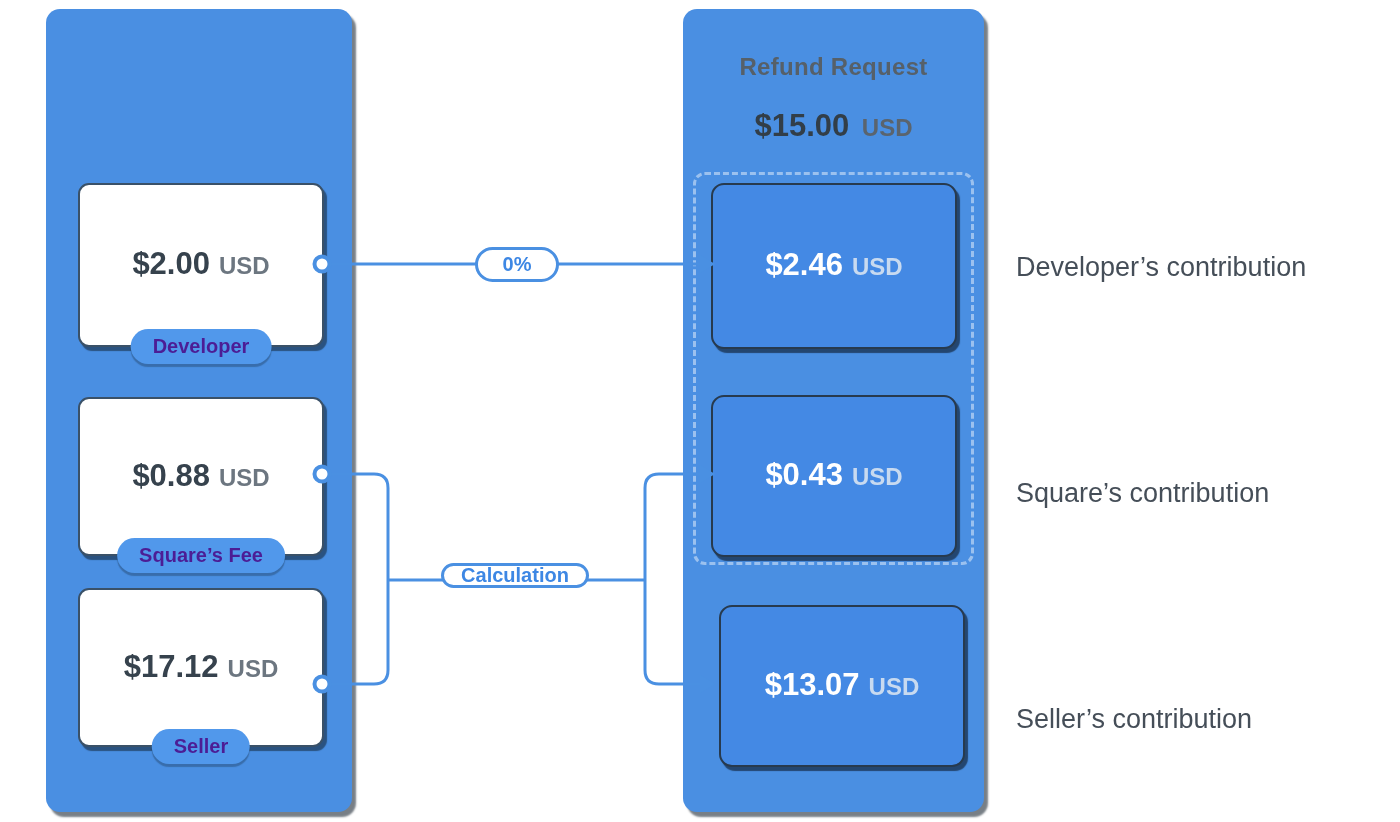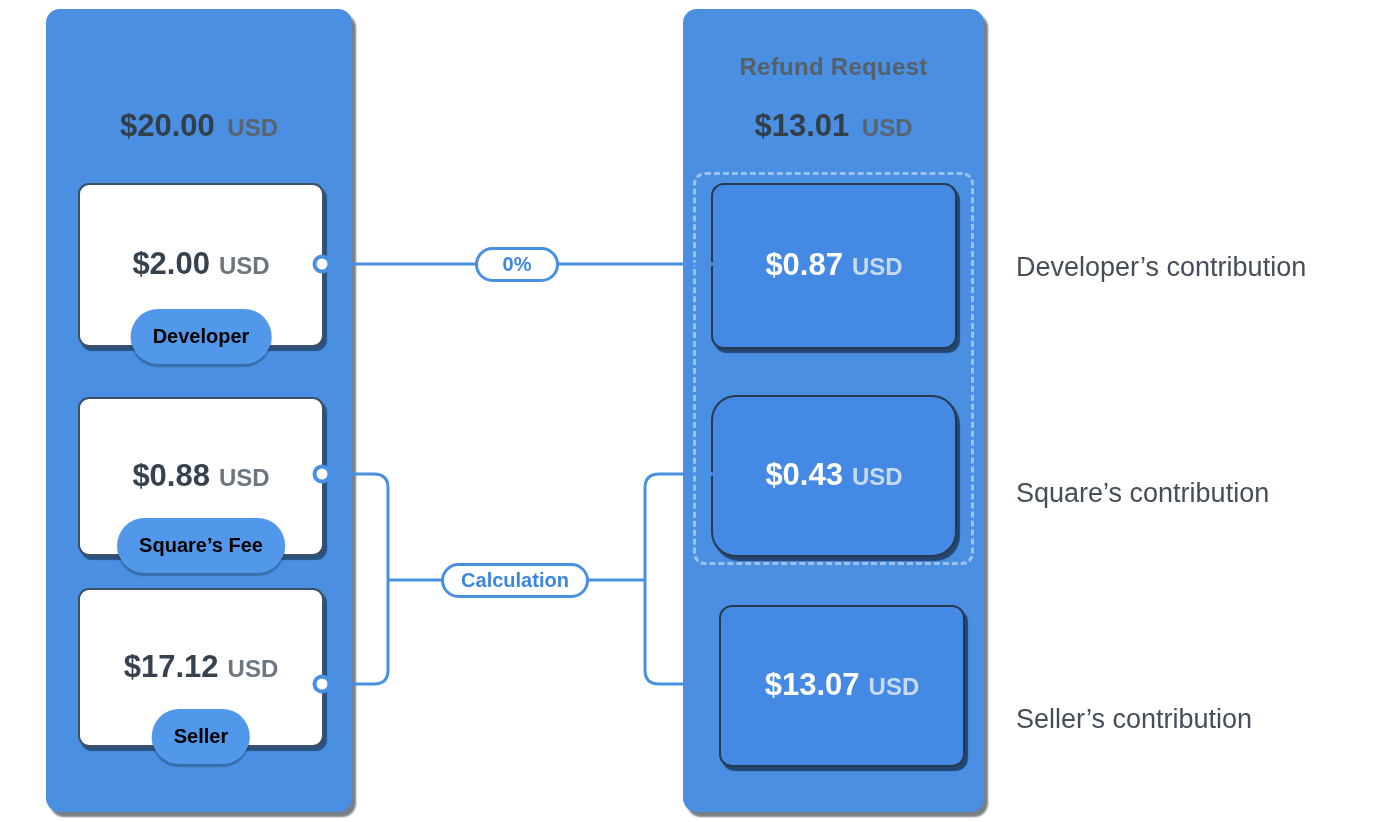"$20.00 USD" div.panel-amount { html: <div> <span>$20.00</span> <span>USD</span> </div> -> none }
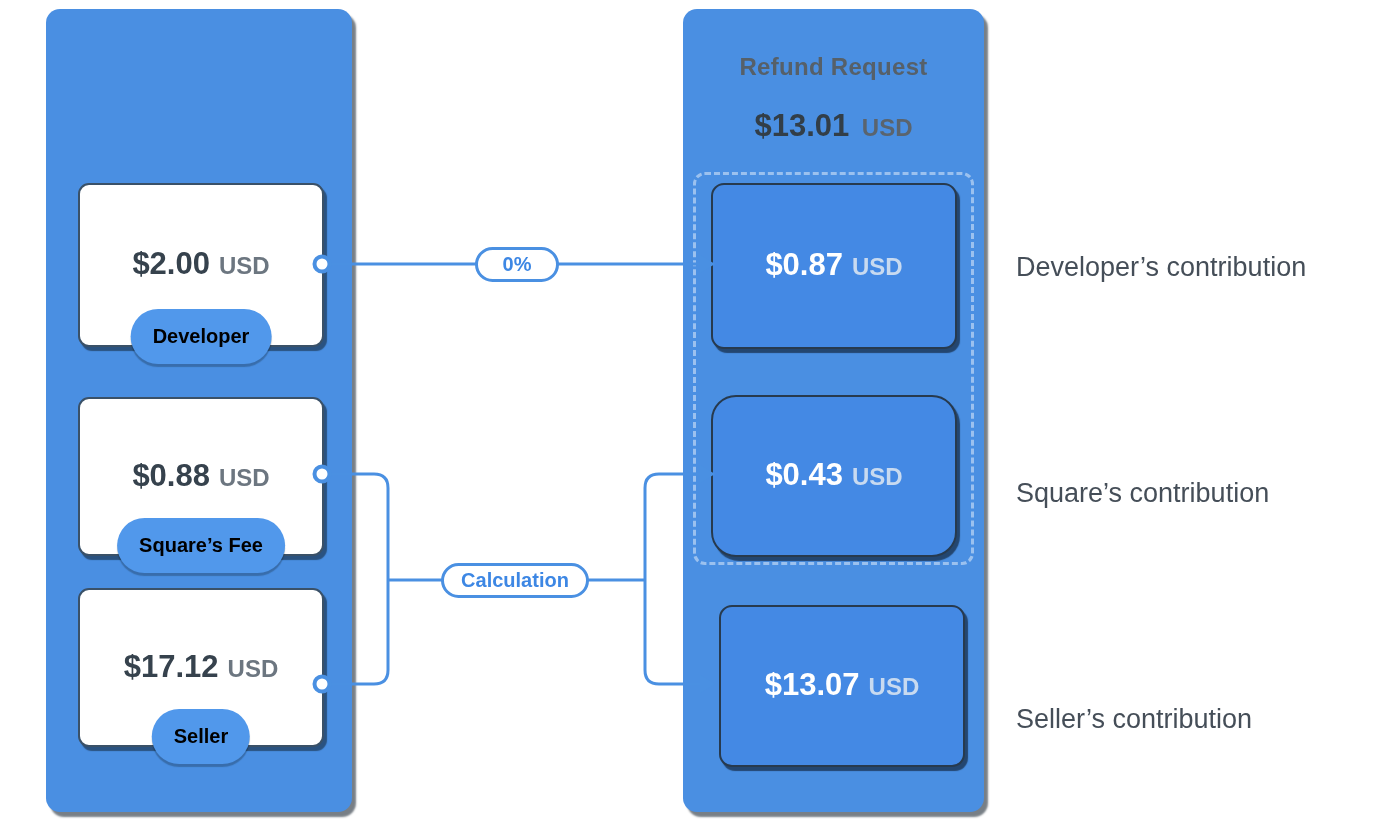"$13.01" span.amt { text: $13.01 -> $15.00 }
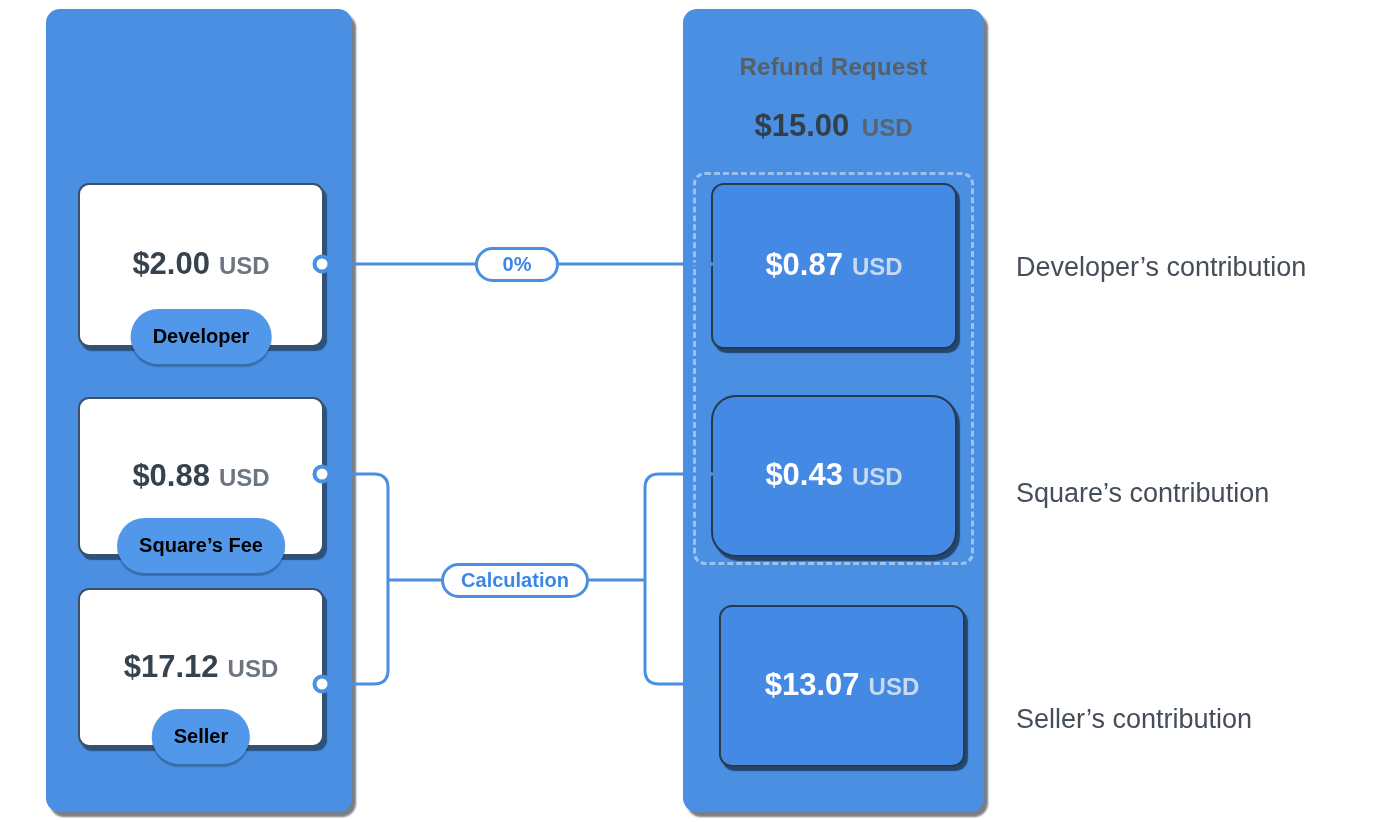"$0.87" span.amt { text: $0.87 -> $2.46 }
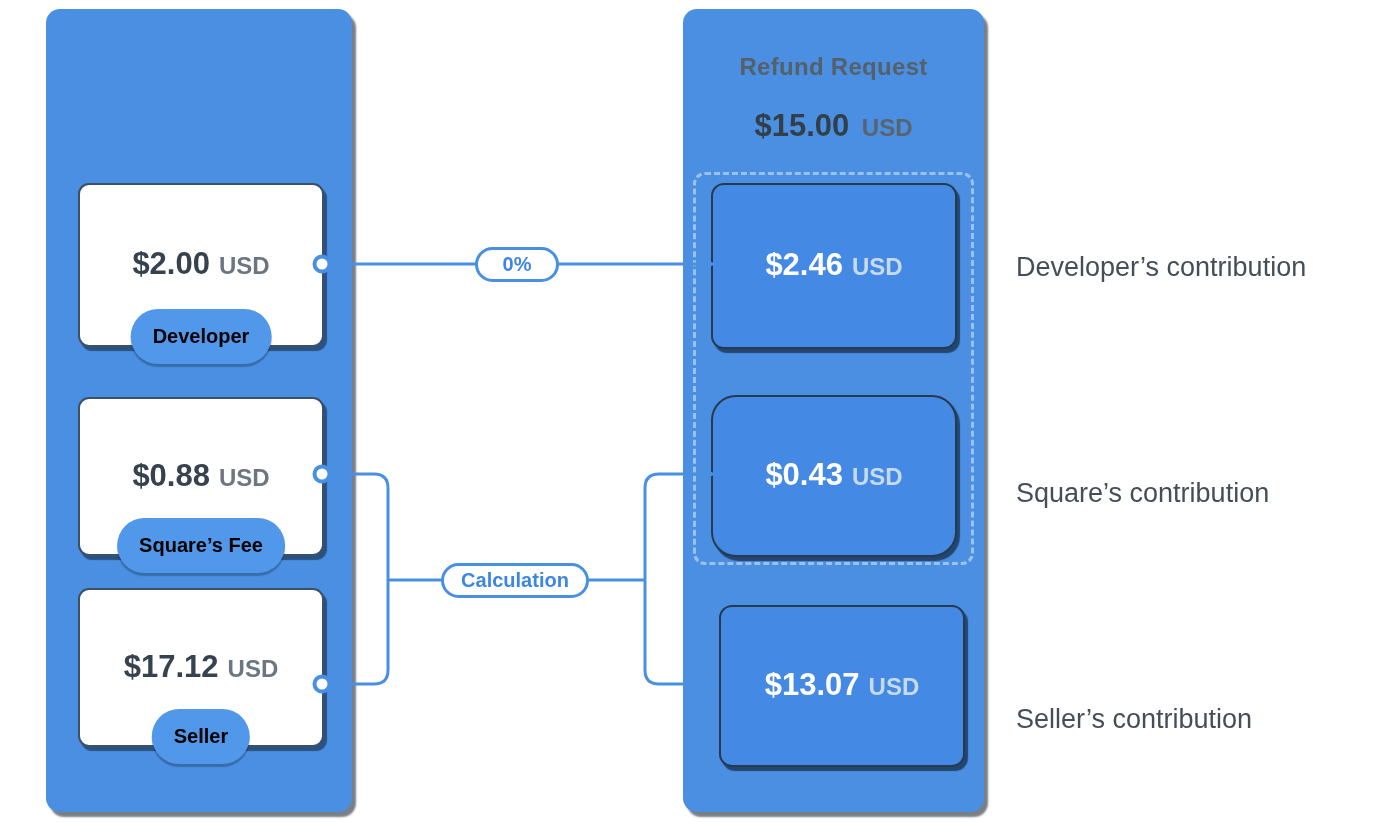"Developer" .badge { color: #000000 -> #4c1d95; padding: 16px 22px -> 6px 22px }
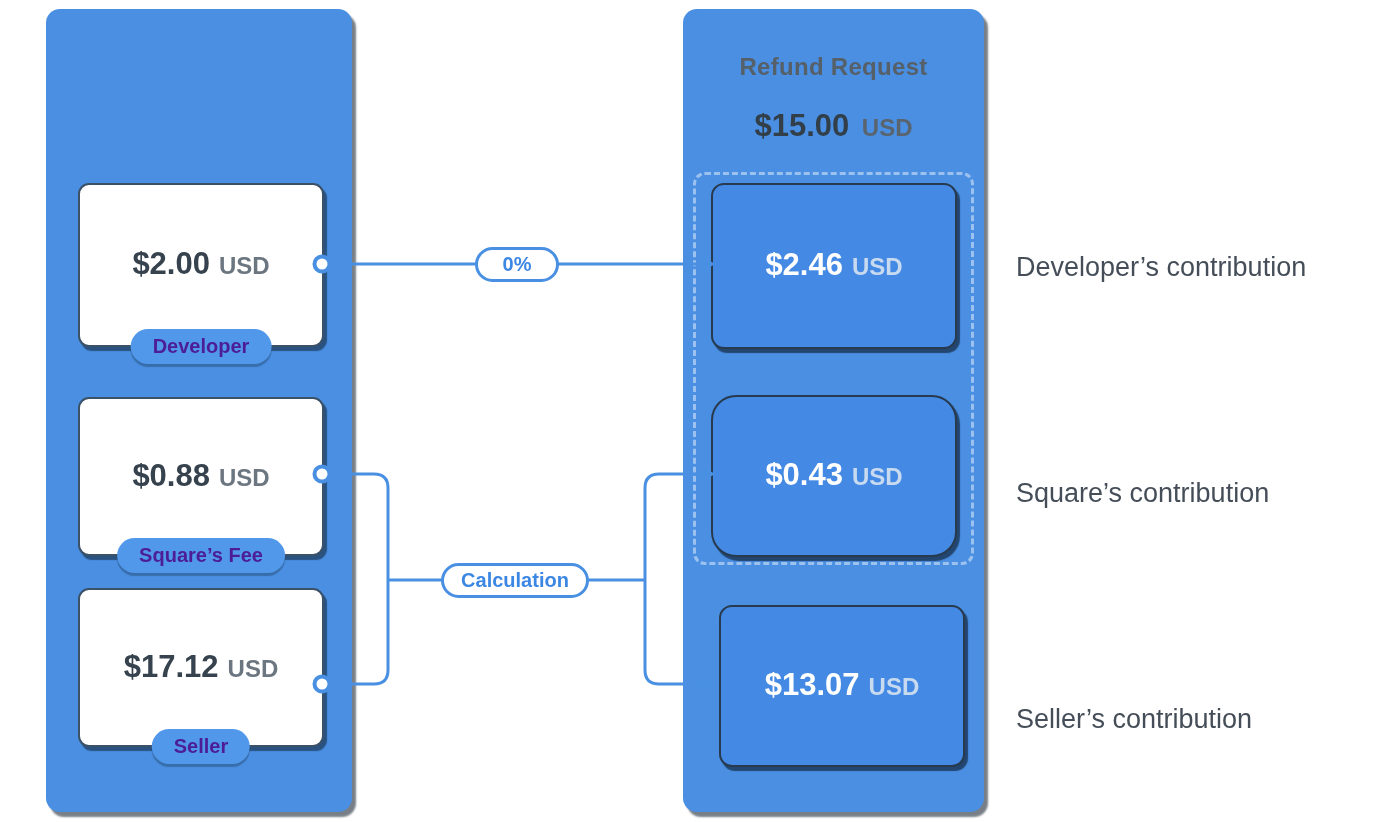"$0.43" div.card { border-radius: 25px -> none }
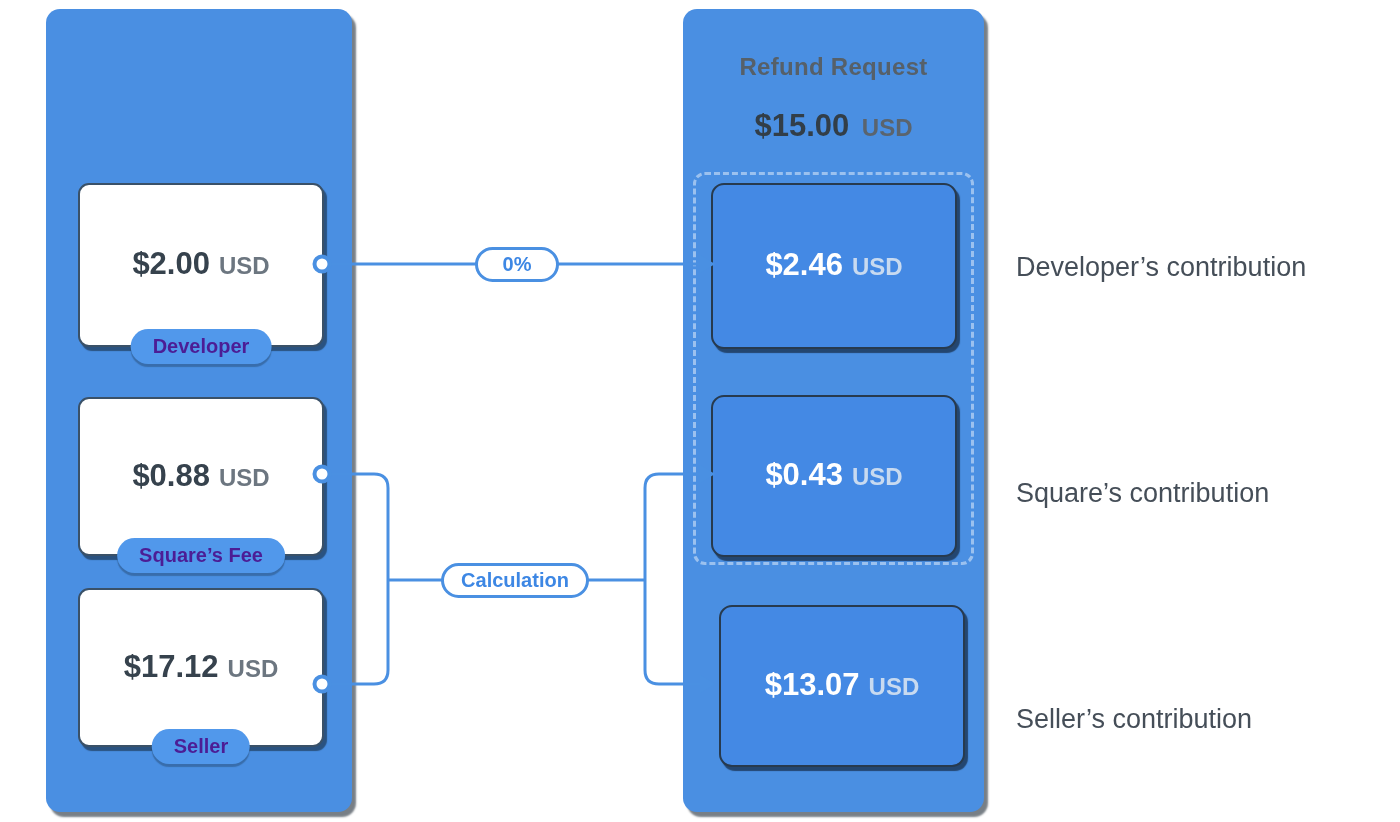"Calculation" .pill-calc { height: 35px -> 25px }
